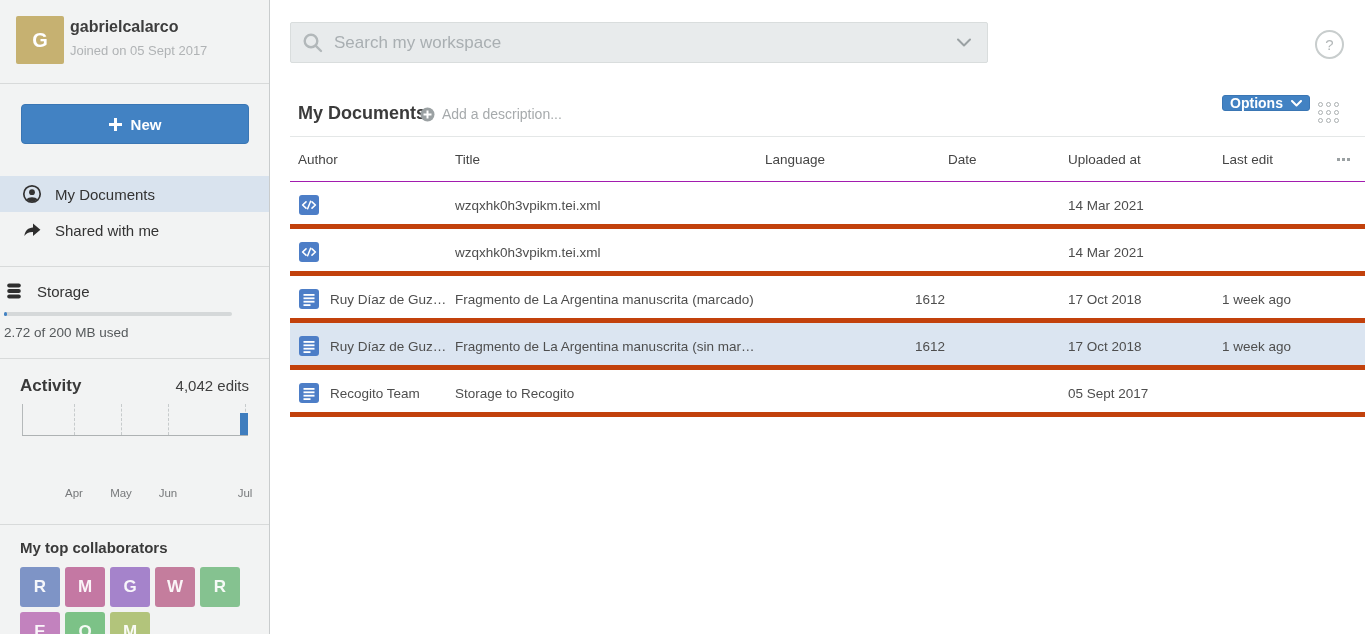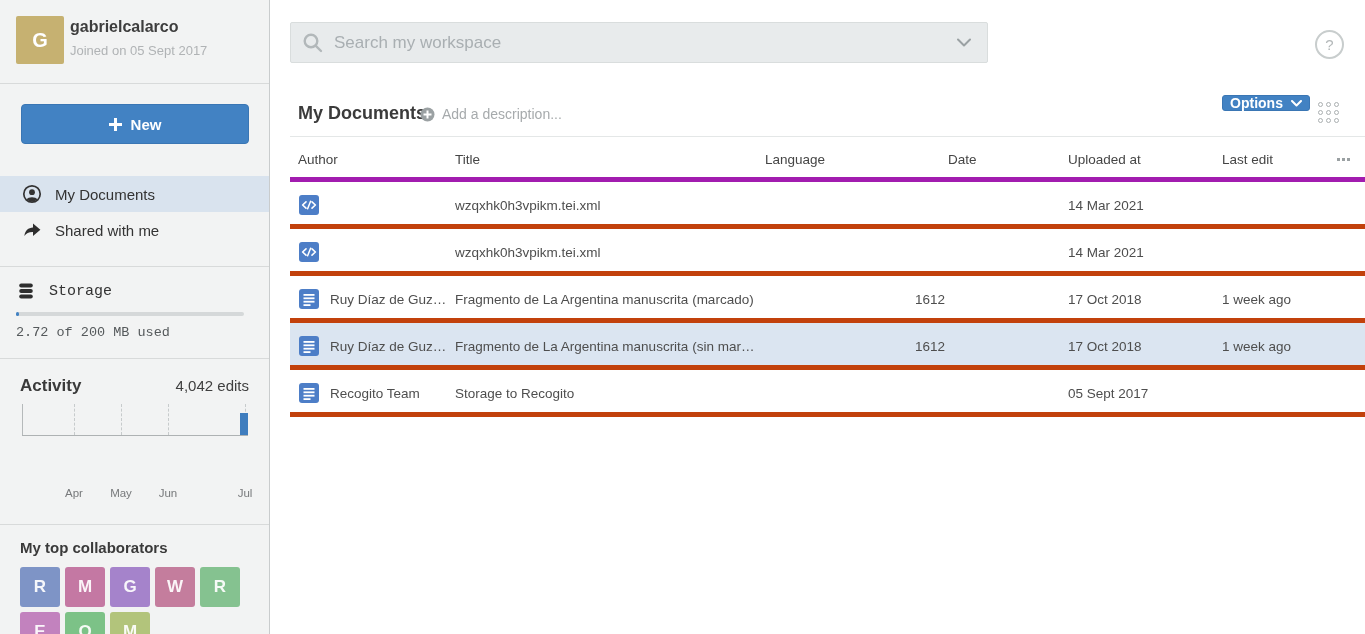"Author" .thead { border-bottom: 5px solid #a21caf -> 1px solid #a21caf }
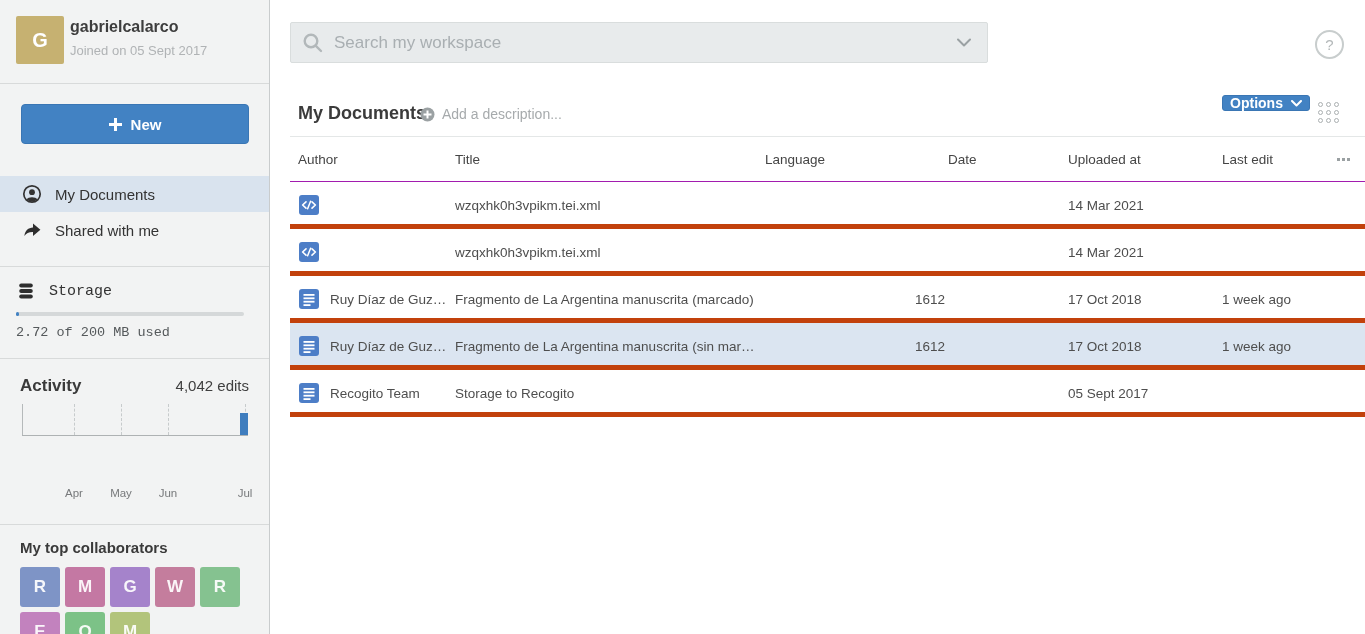"Storage" .storage { font-family: Liberation Mono, monospace -> none; padding: 14px 20px 18px 16px -> 14px 20px 18px 4px }
